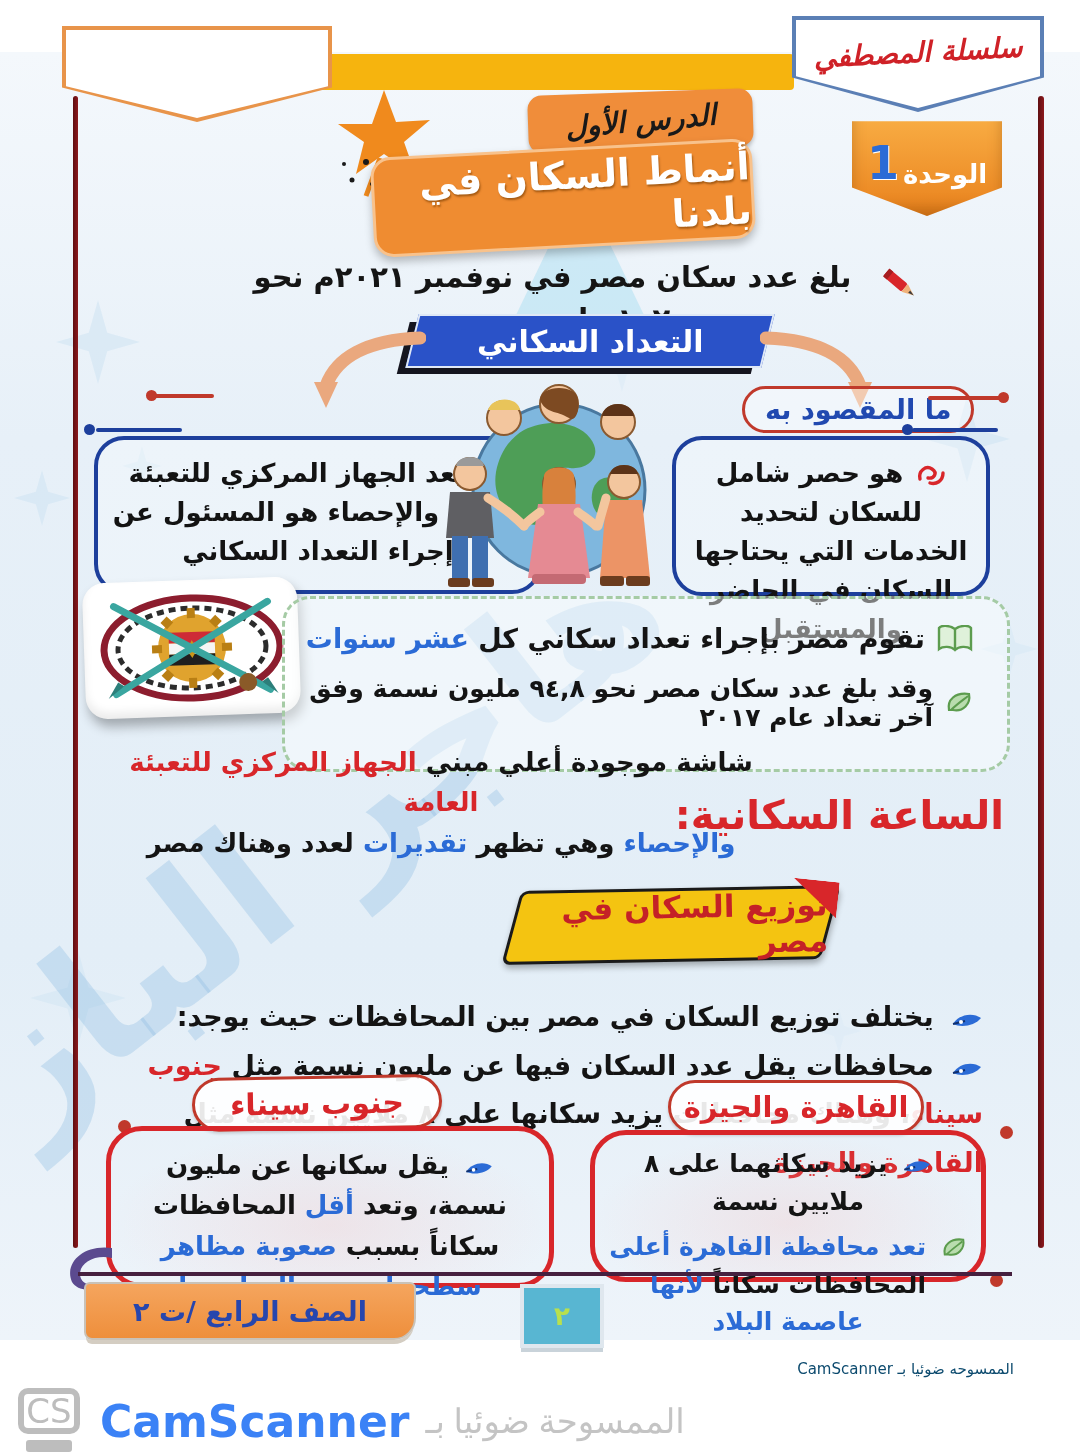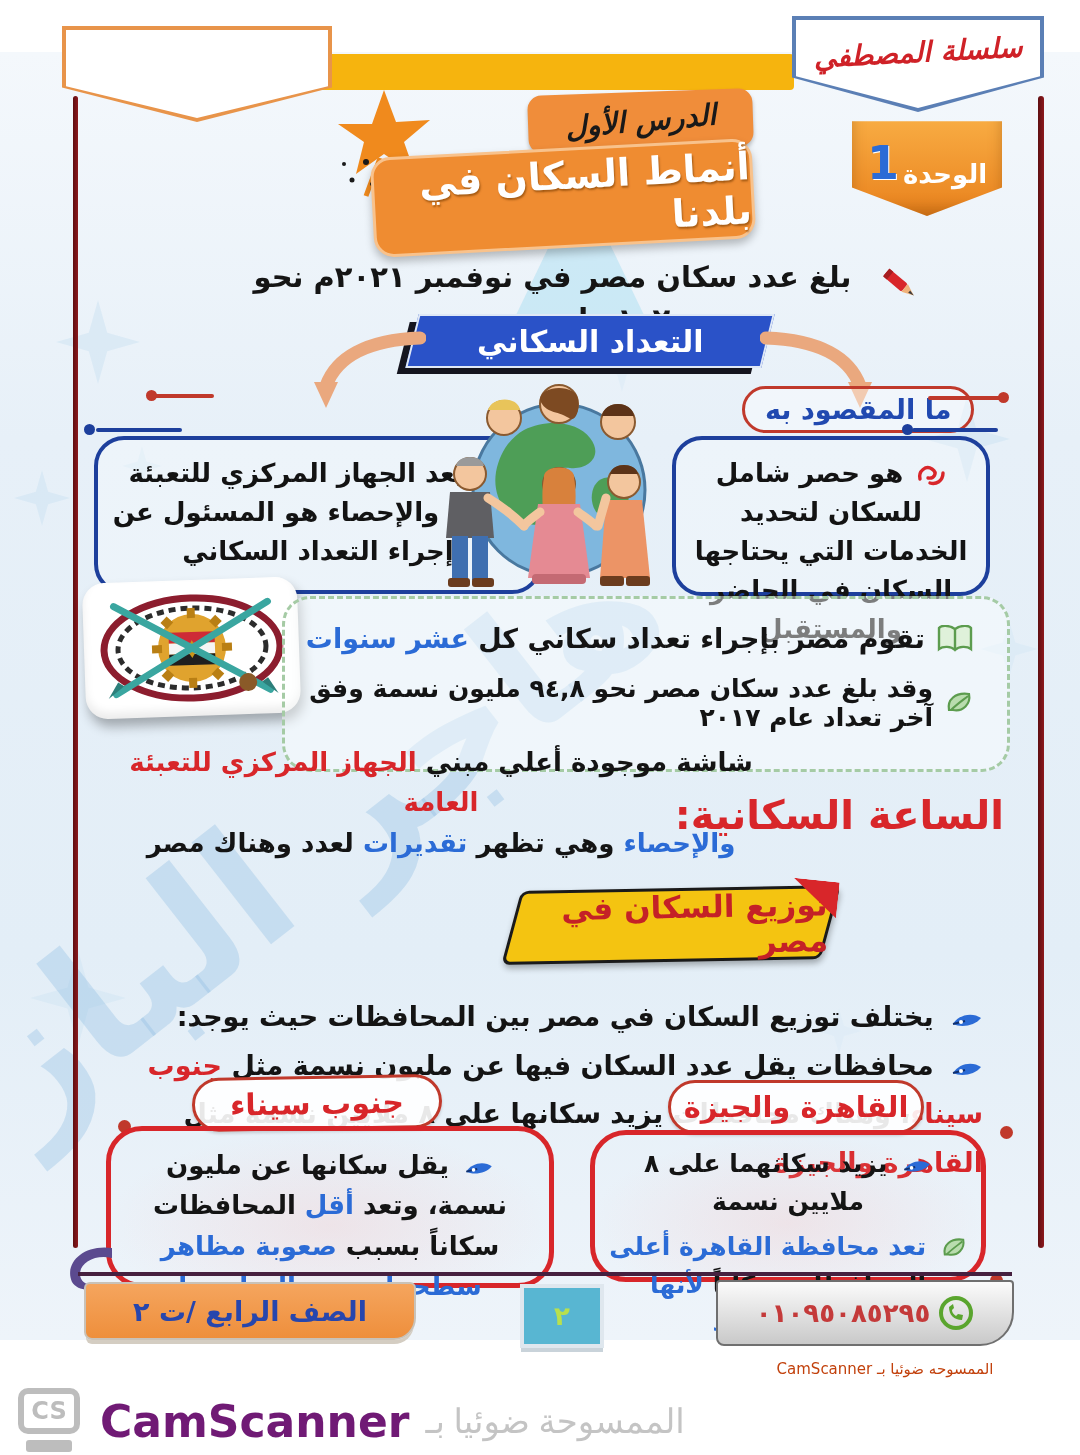"٠١٠٩٥٠٨٥٢٩٥" div.phone-ribbon { html: <div> <svg> <circle></circle> <path></path> </svg> <span>٠١٠٩٥٠٨٥٢٩٥</span> </div> -> none }
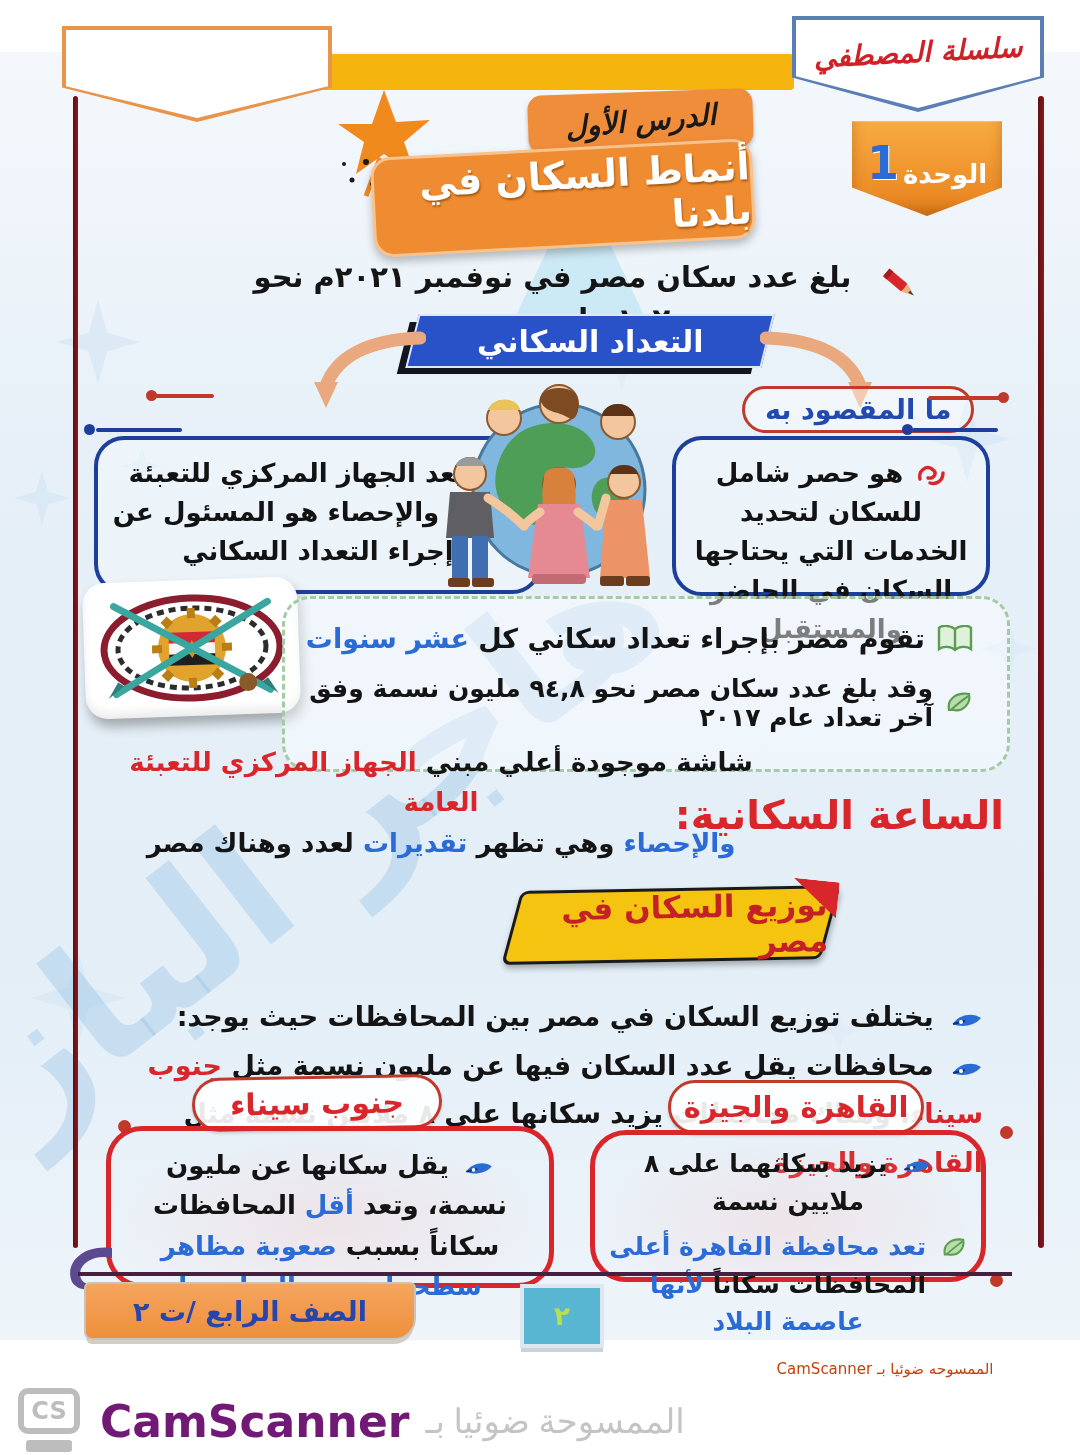"الممسوحه ضوئيا بـ CamScanner" .scan-note { color: #c2410c -> #0c4a6e; text-align: center -> right }
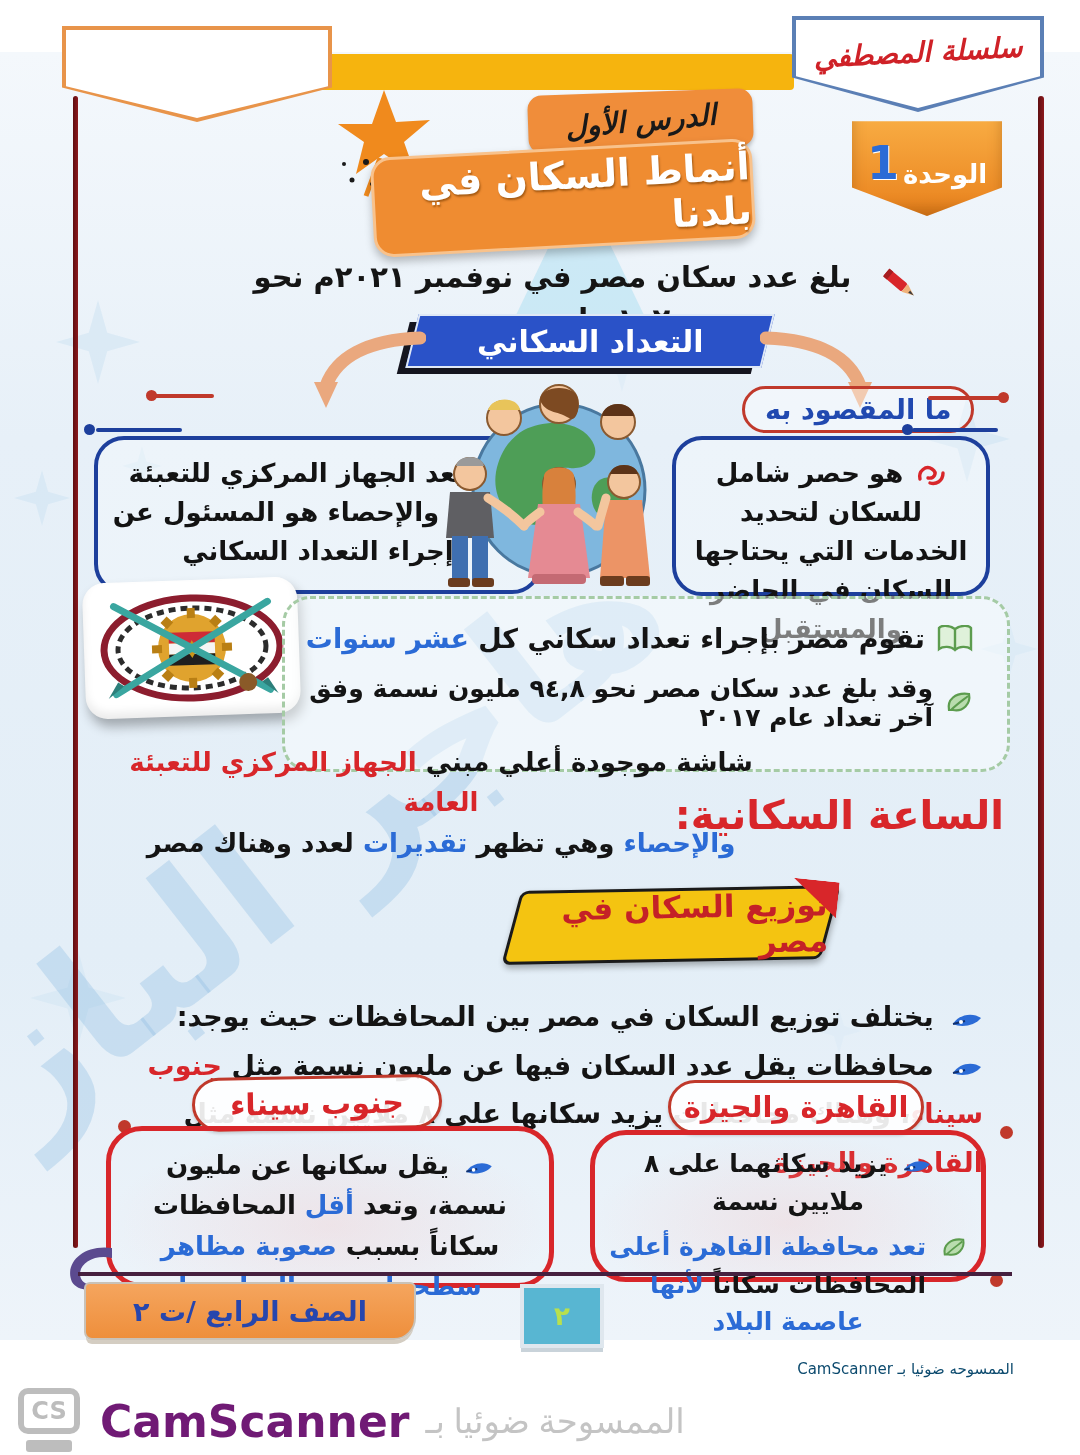"CS" .cs-badge .frame { font-size: 24px -> 34px; font-weight: bold -> normal }
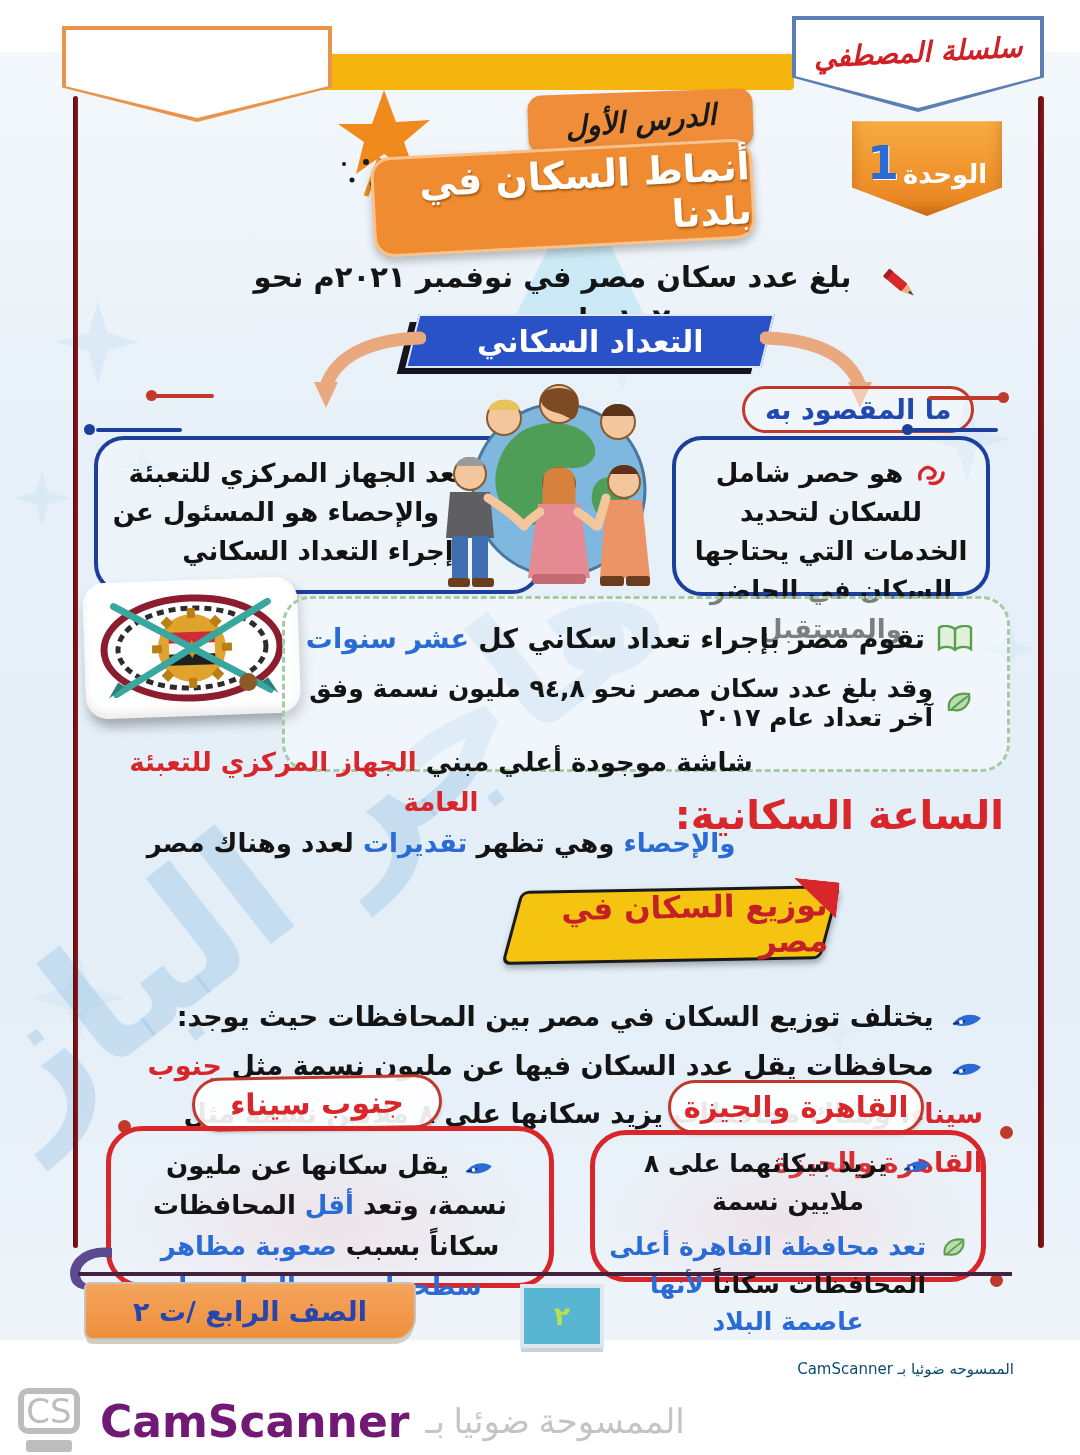"CamScanner" .cam-brand { color: #701a75 -> #3b82f6 }
